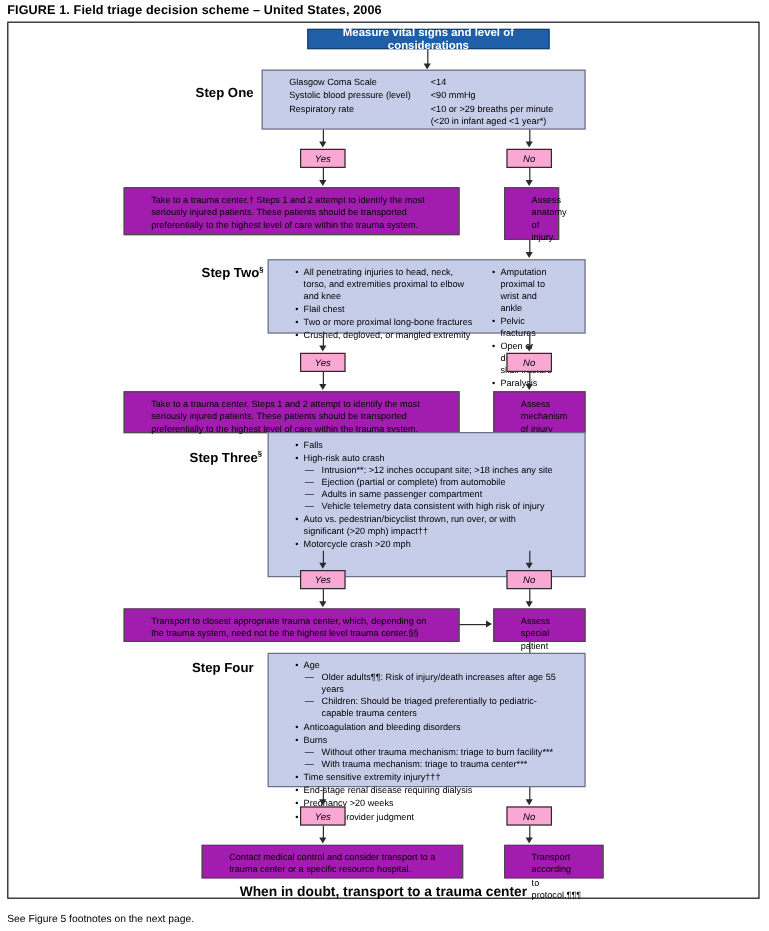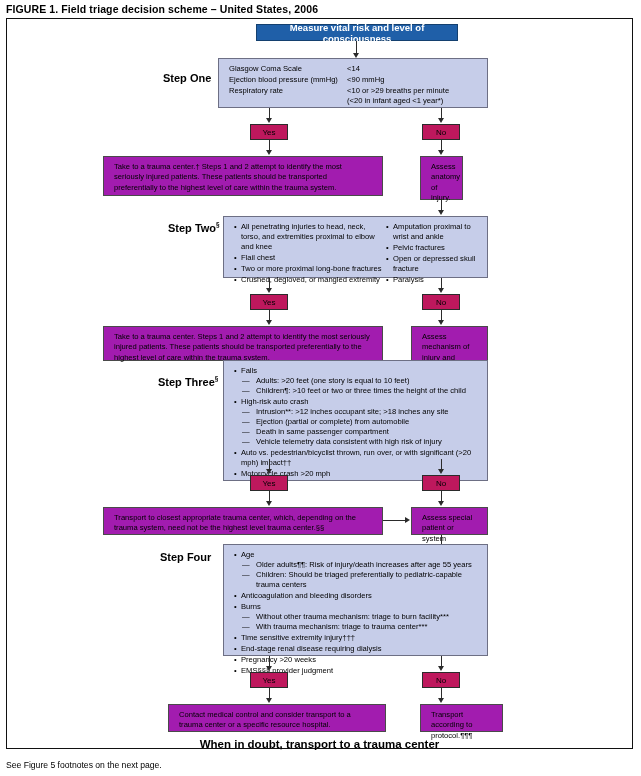"Measure vital risk and level" div.node { text: risk and level of consciousness -> signs and level of considerations }
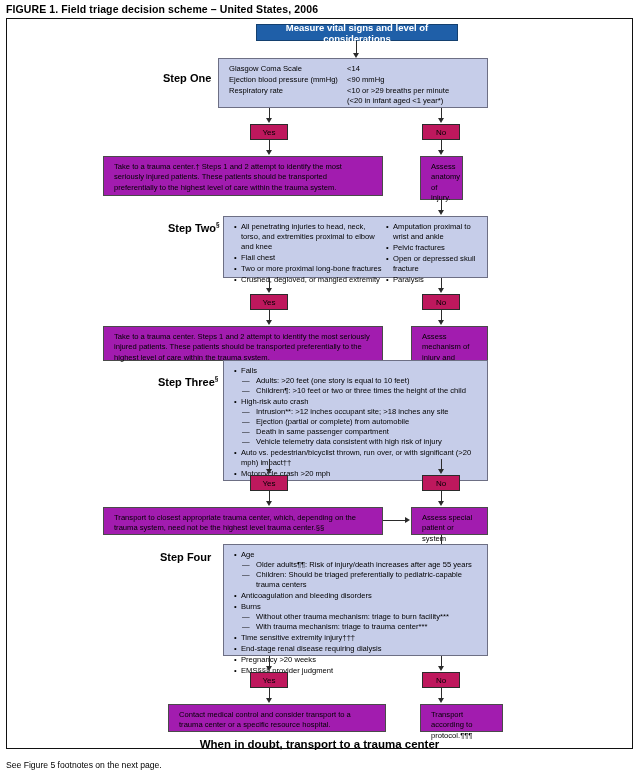"Glasgow Coma Scale" .pad { padding: 5px 10px -> 5px 22px }
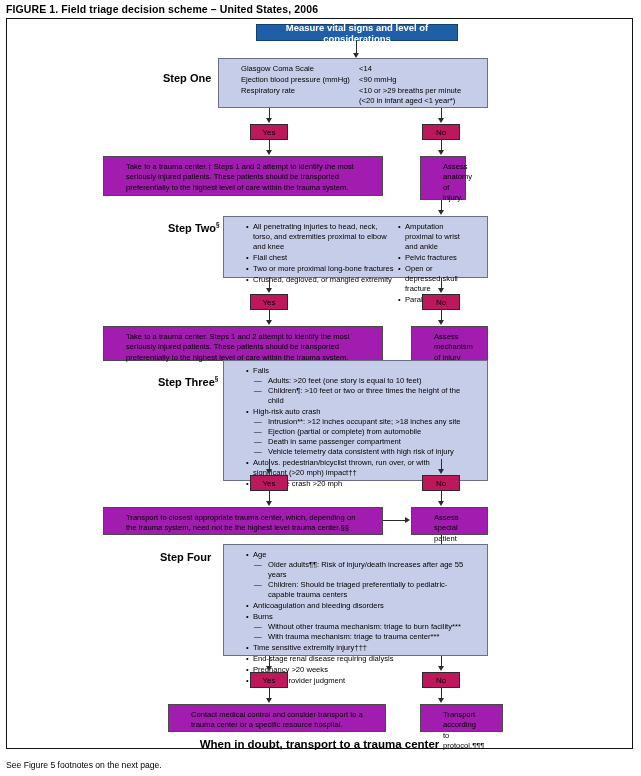"Ejection blood pressure (mmHg)" td { text: Ejection blood pressure (mmHg -> Systolic blood pressure (level }
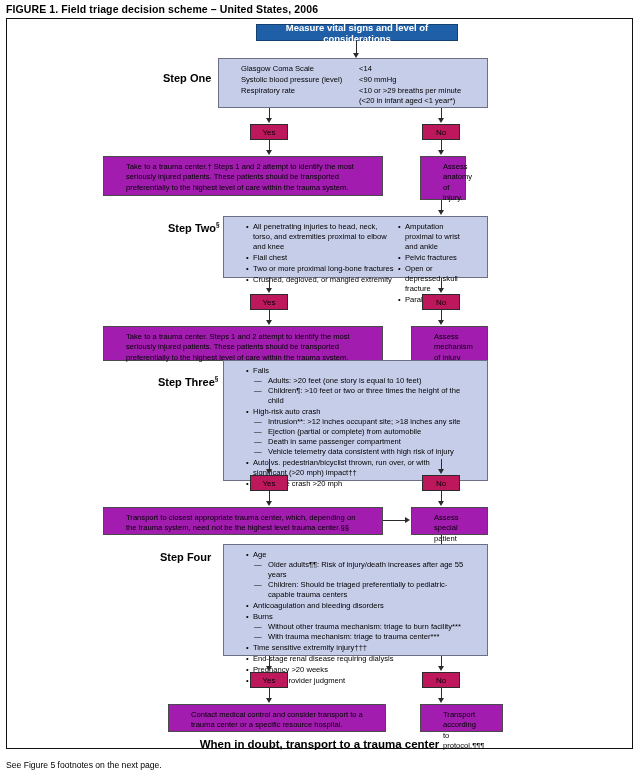"Yes" .yn { background: #be185d -> #f9a8d4; font-style: none -> italic }
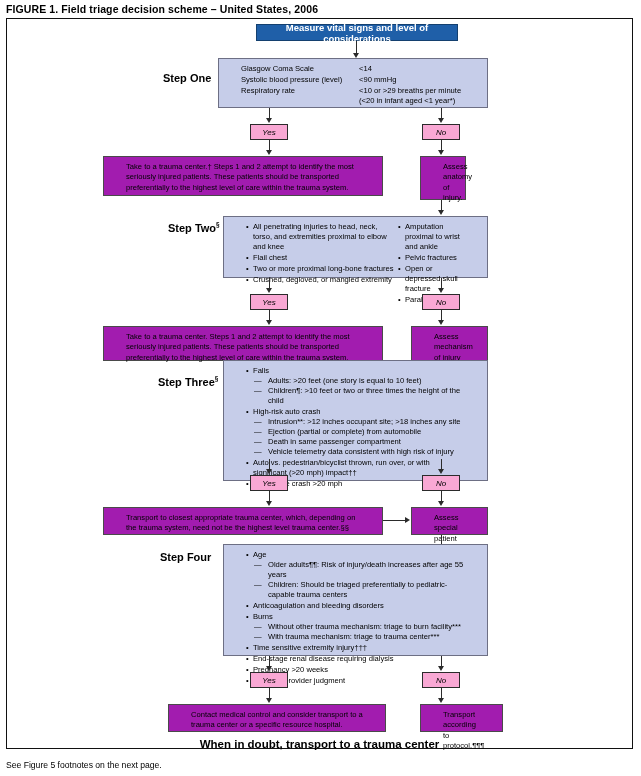"All penetrating injuries to head," .cols { gap: 0 -> 12px }
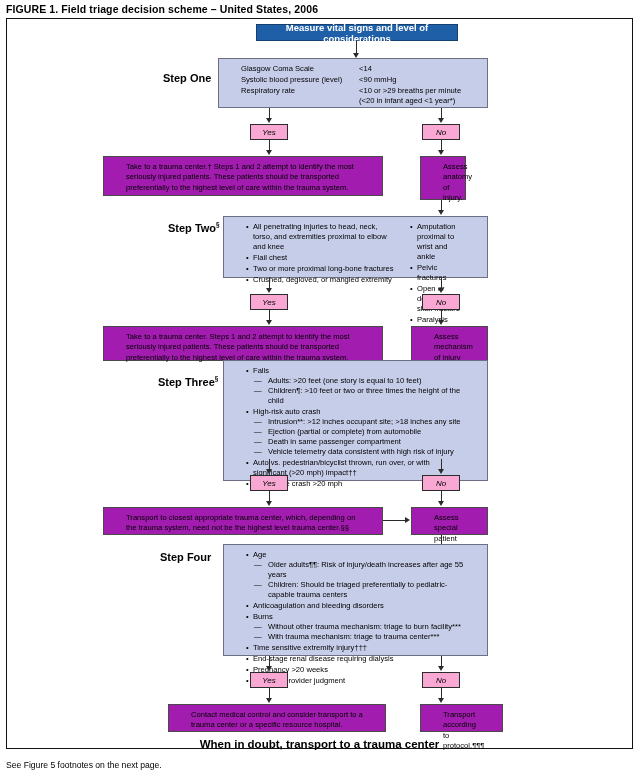"Adults: >20 feet (one story" ul.dash { html: <ul> <li>Adults: &gt;20 feet (one story is equal to 10 feet)</li> <li>Children¶: &gt;10 feet or two or three times the height of the child</li> </ul> -> none }
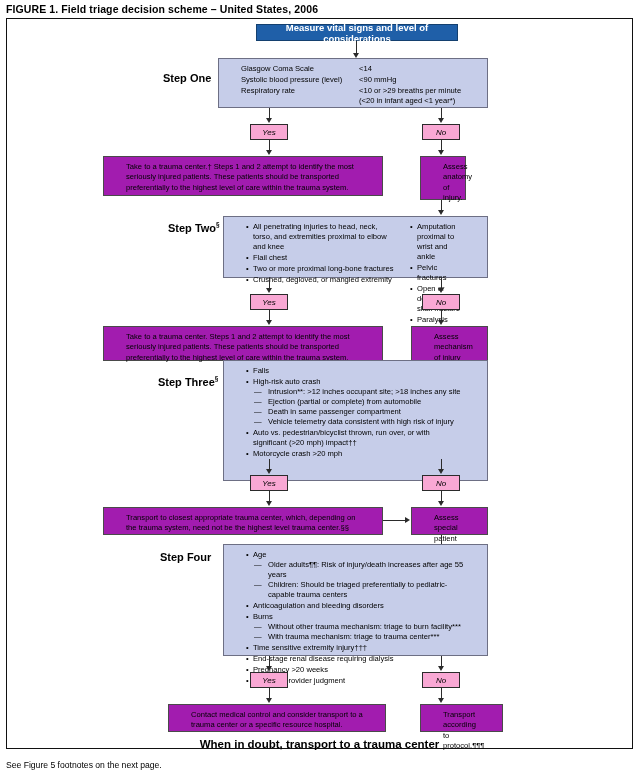"Death in same passenger compartment" li { text: Death -> Adults }
